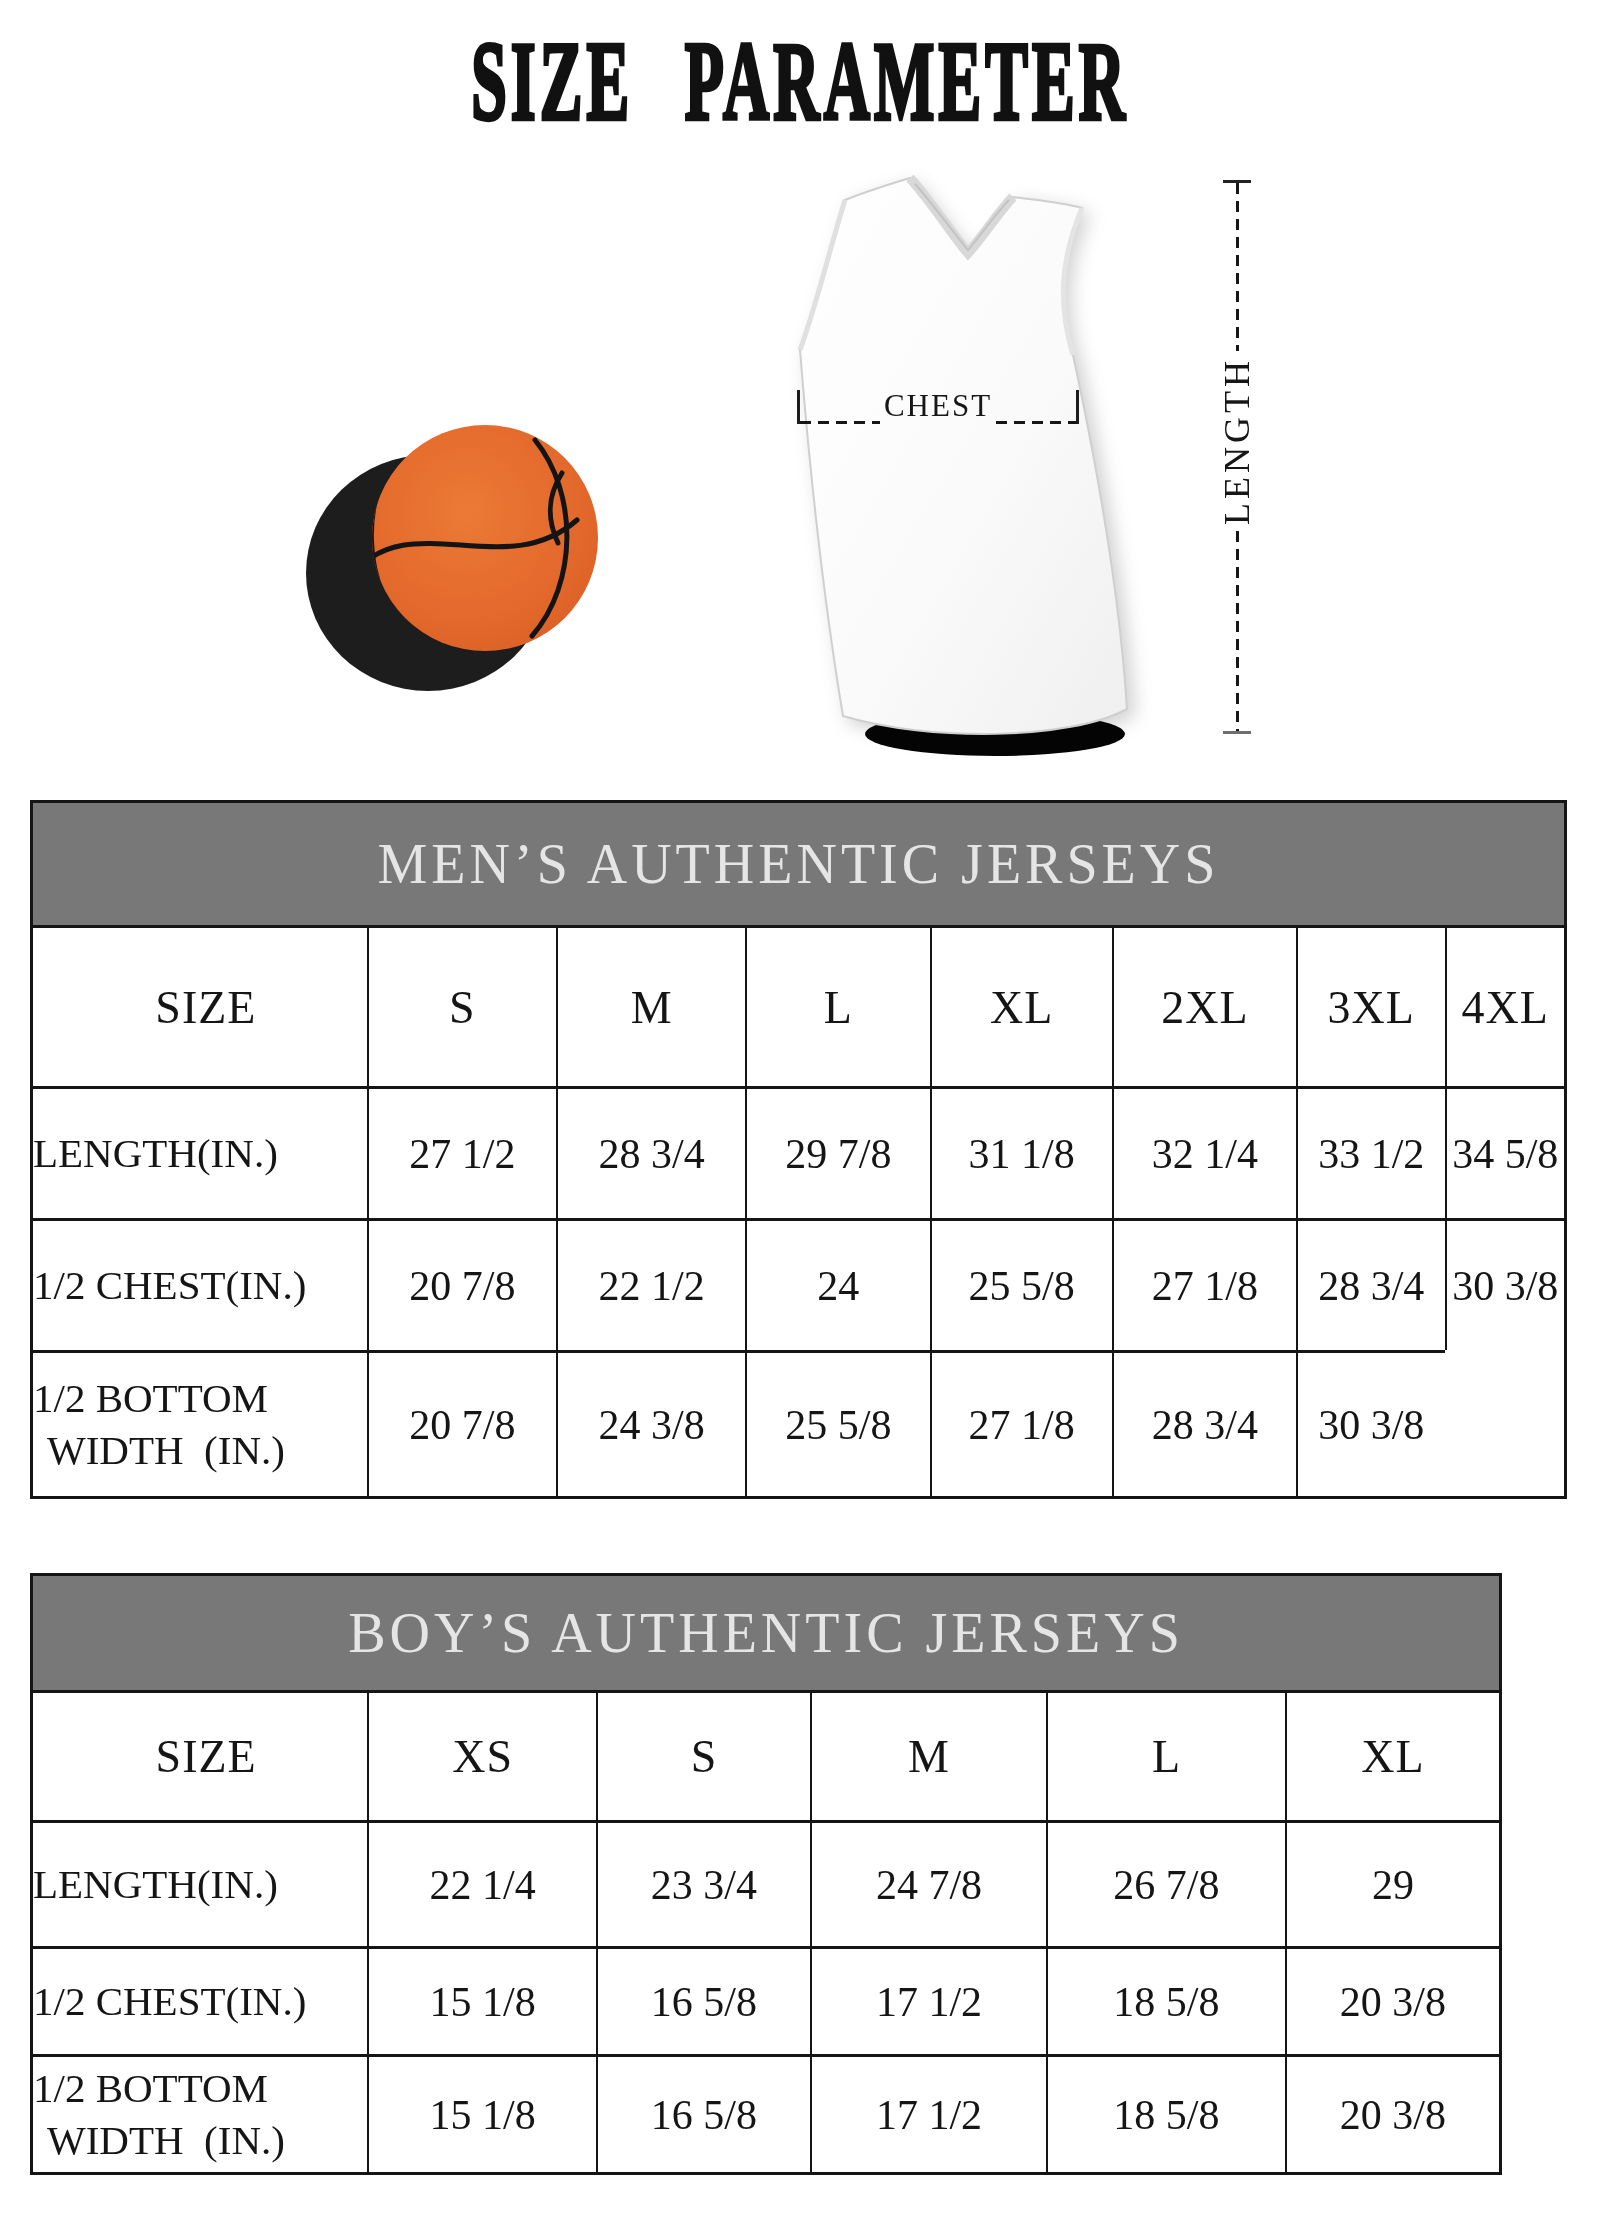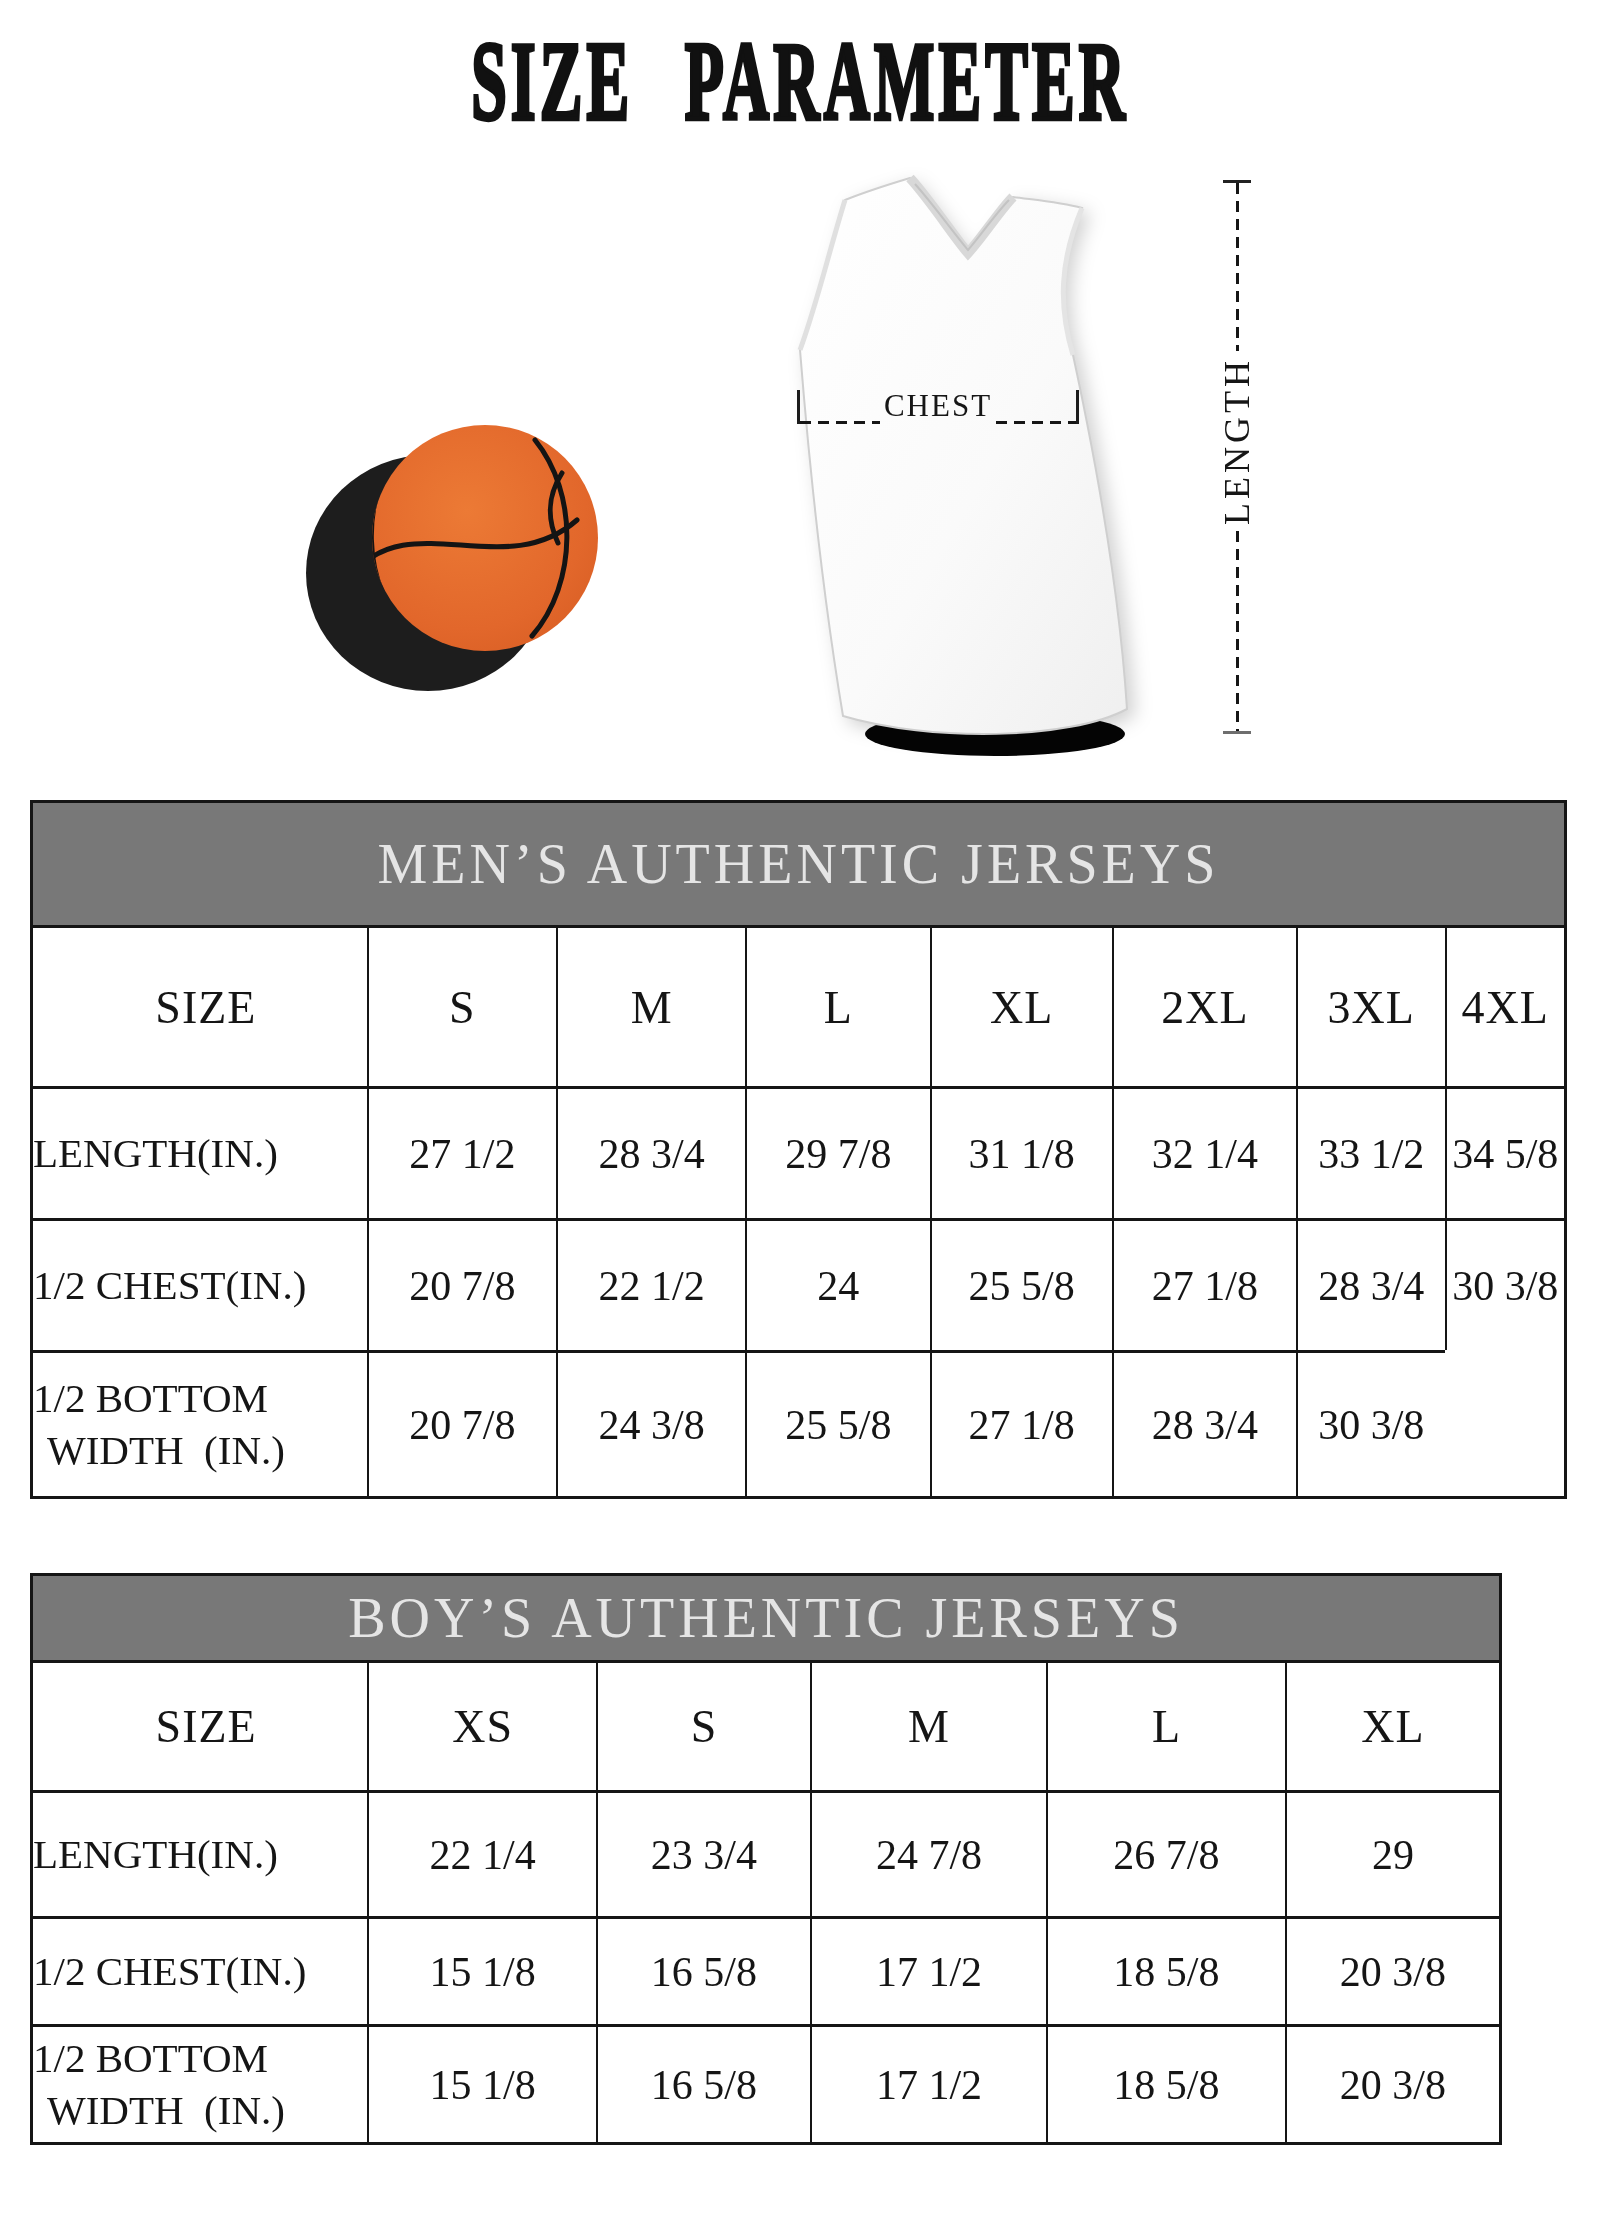"BOY’S AUTHENTIC JERSEYS" div.band { height: 87px -> 117px }
